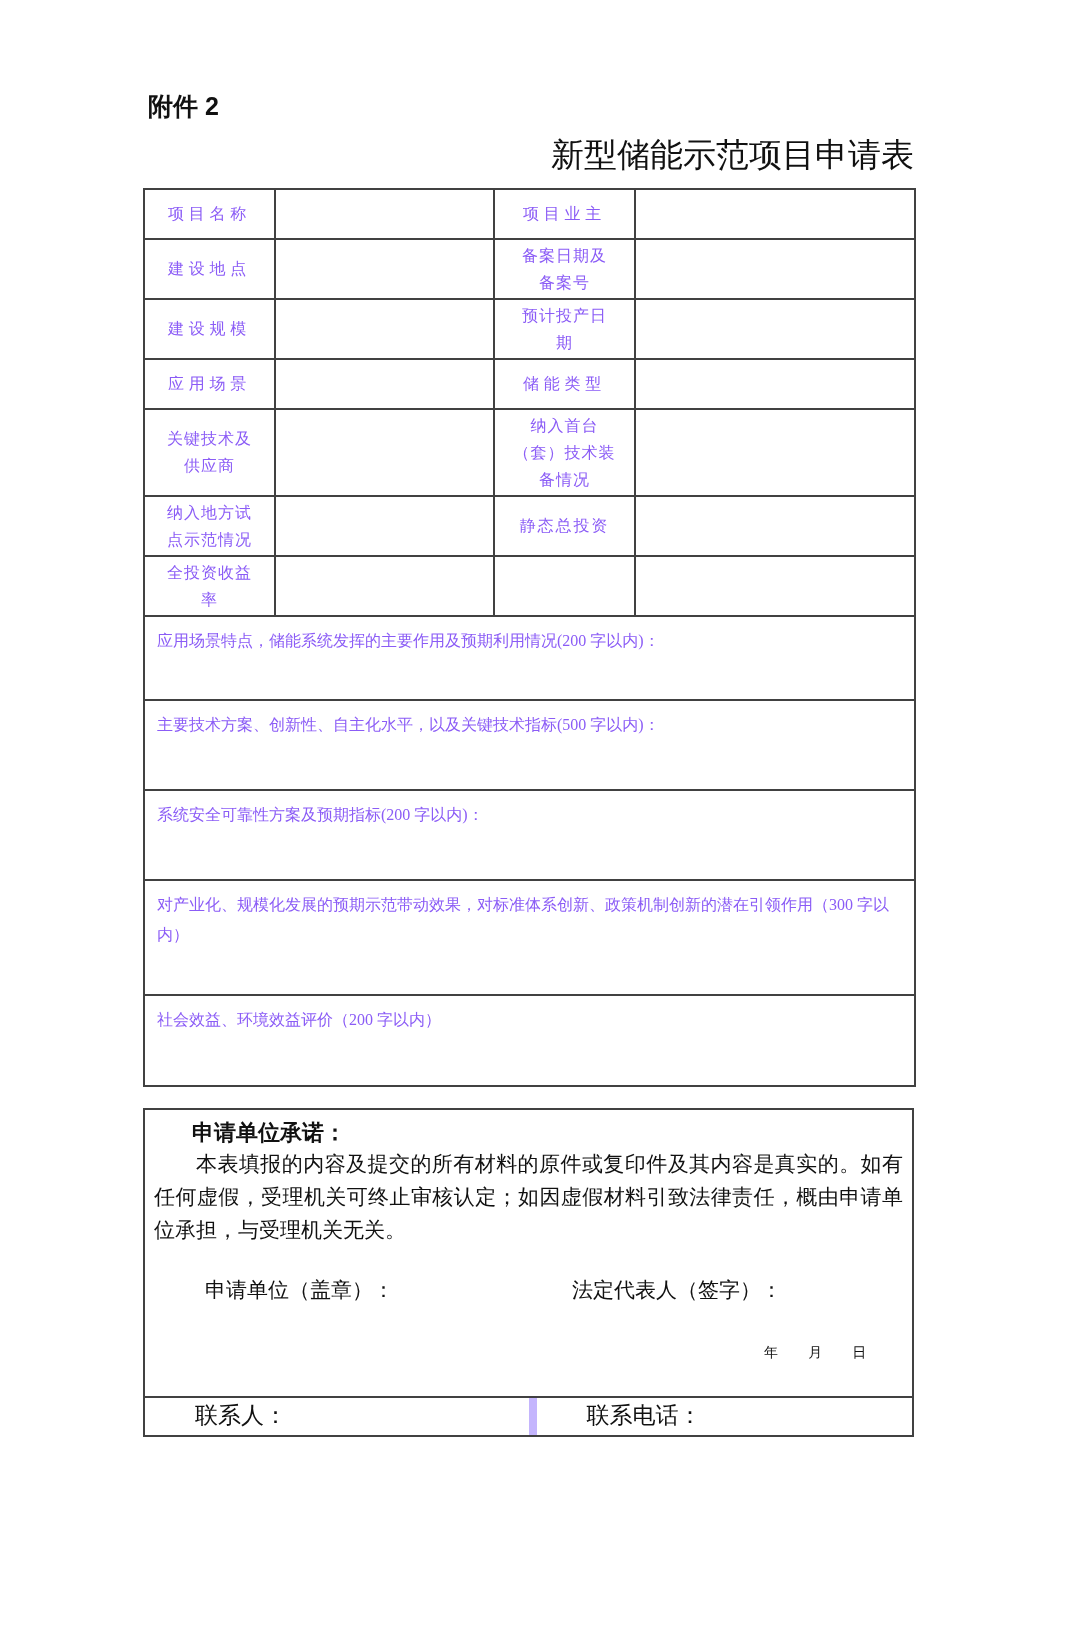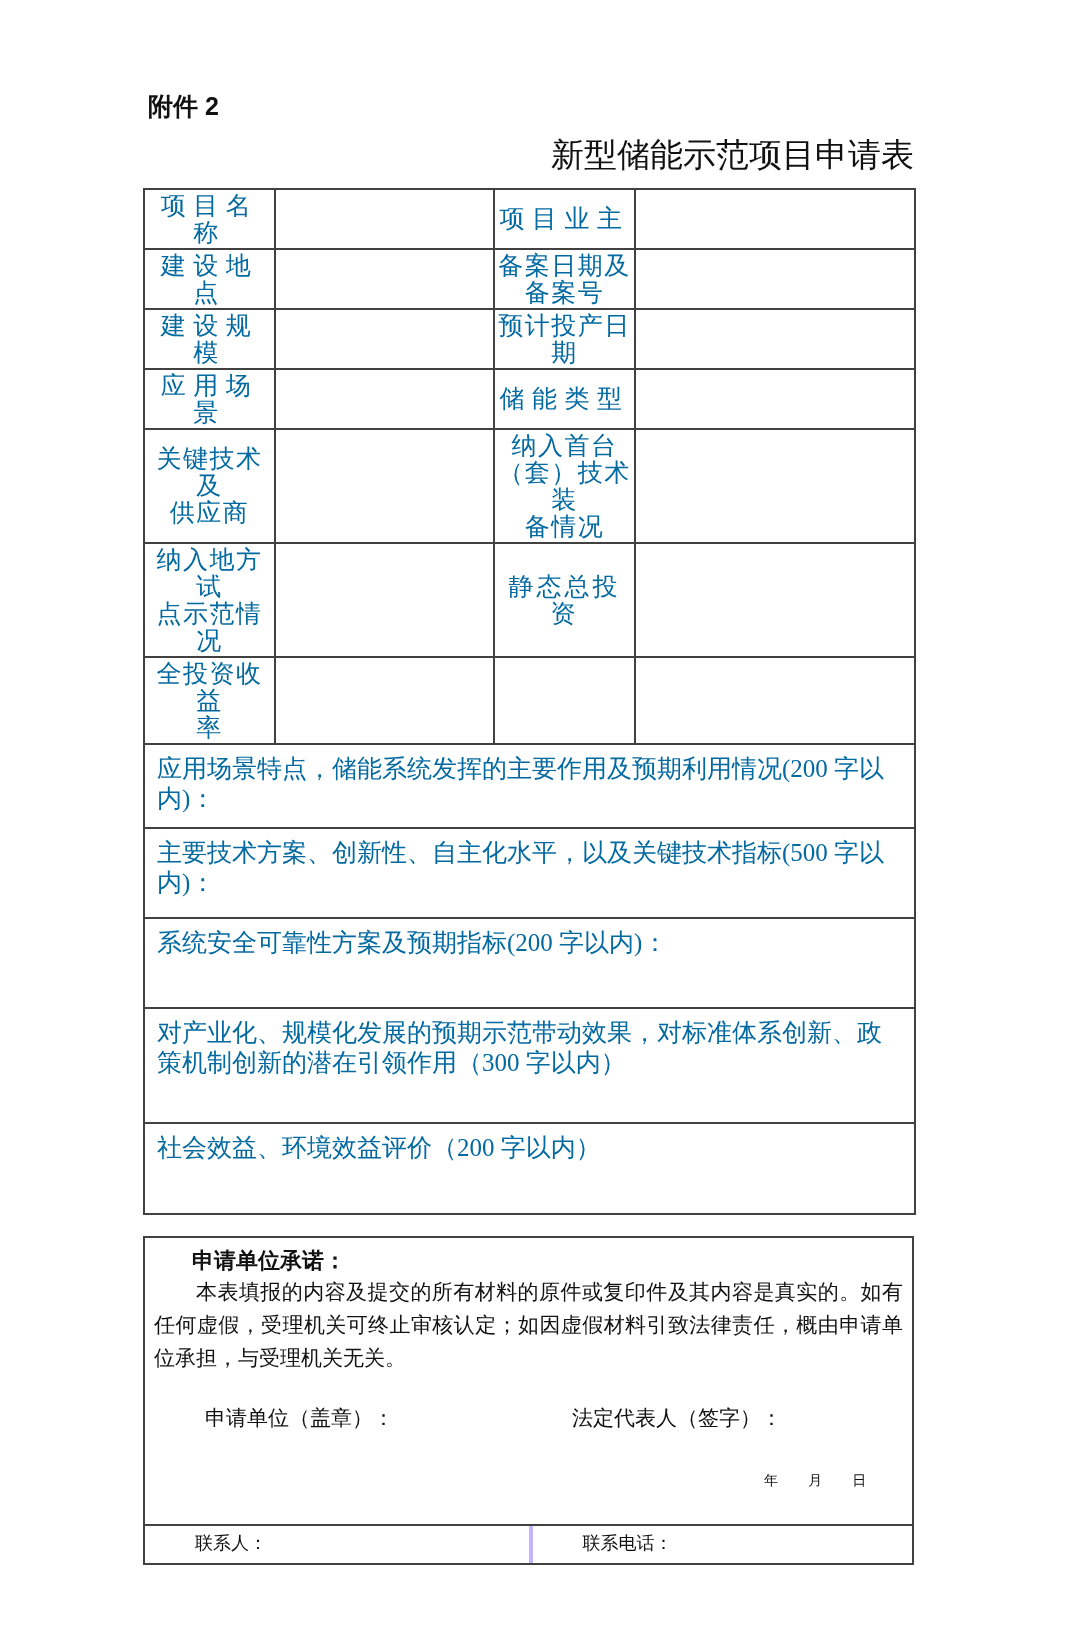"项目名称" table.form td { color: #0369a1 -> #8b5cf6; font-size: 25px -> 16px }
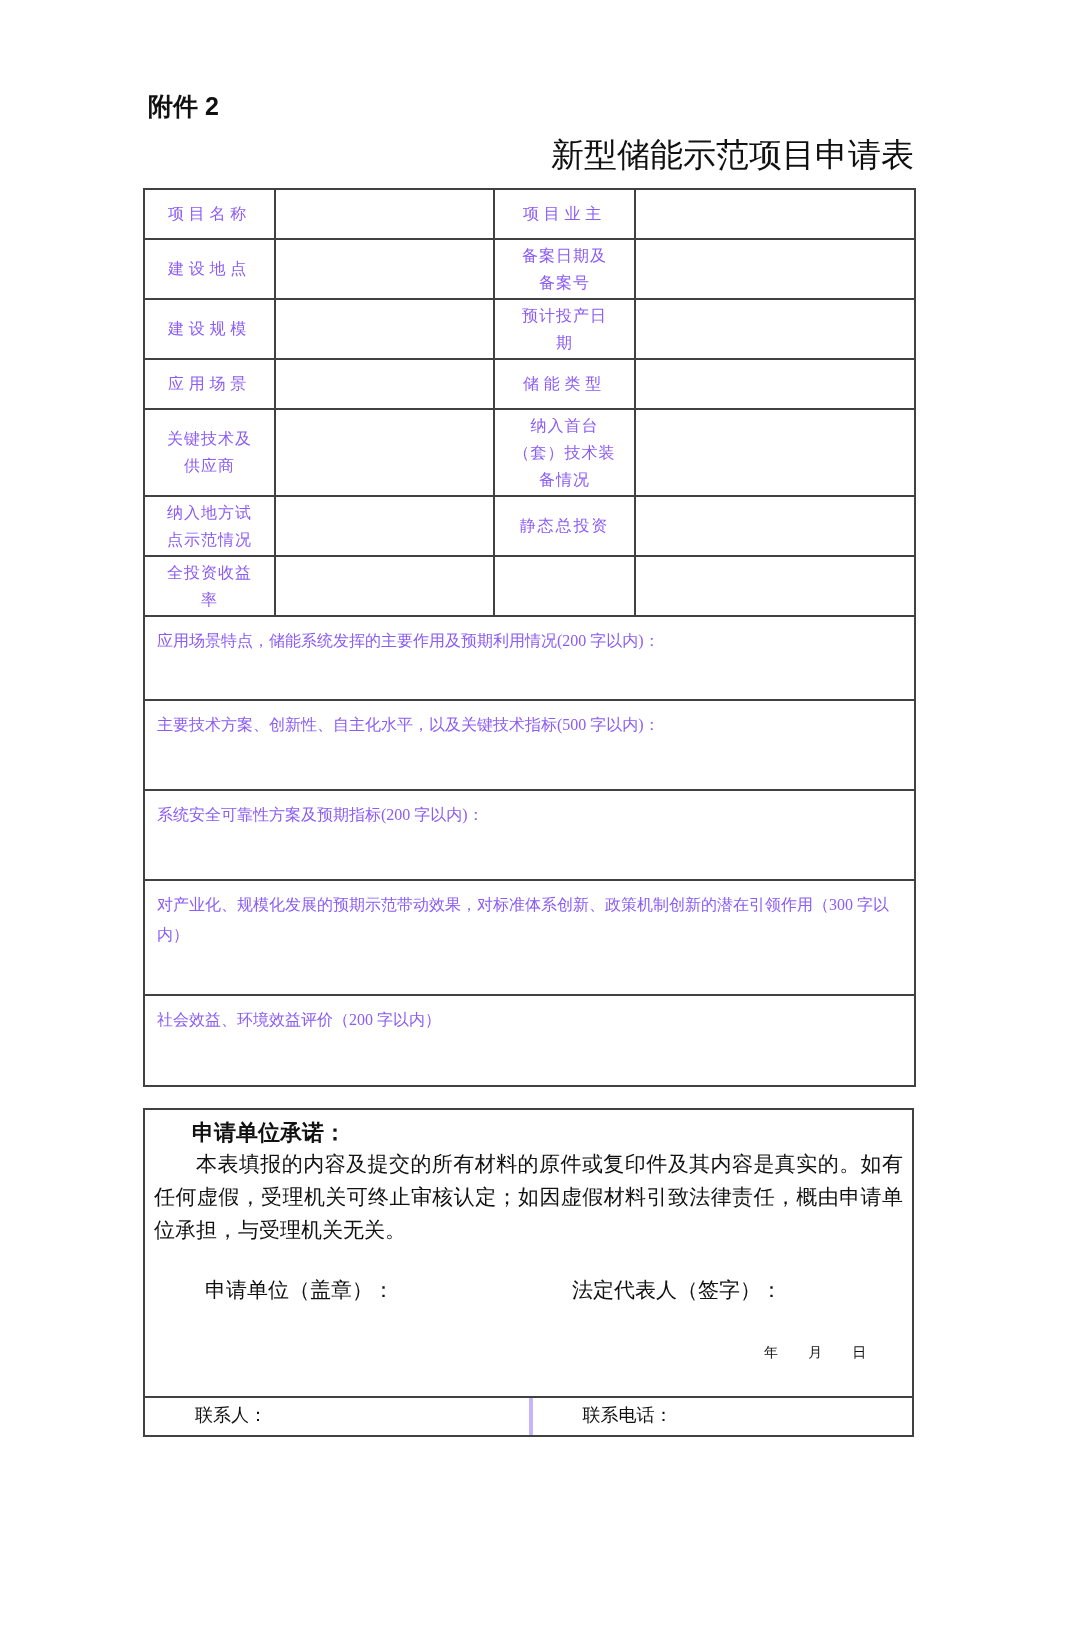"联系人：" .contact-cell { font-size: 18px -> 23px }
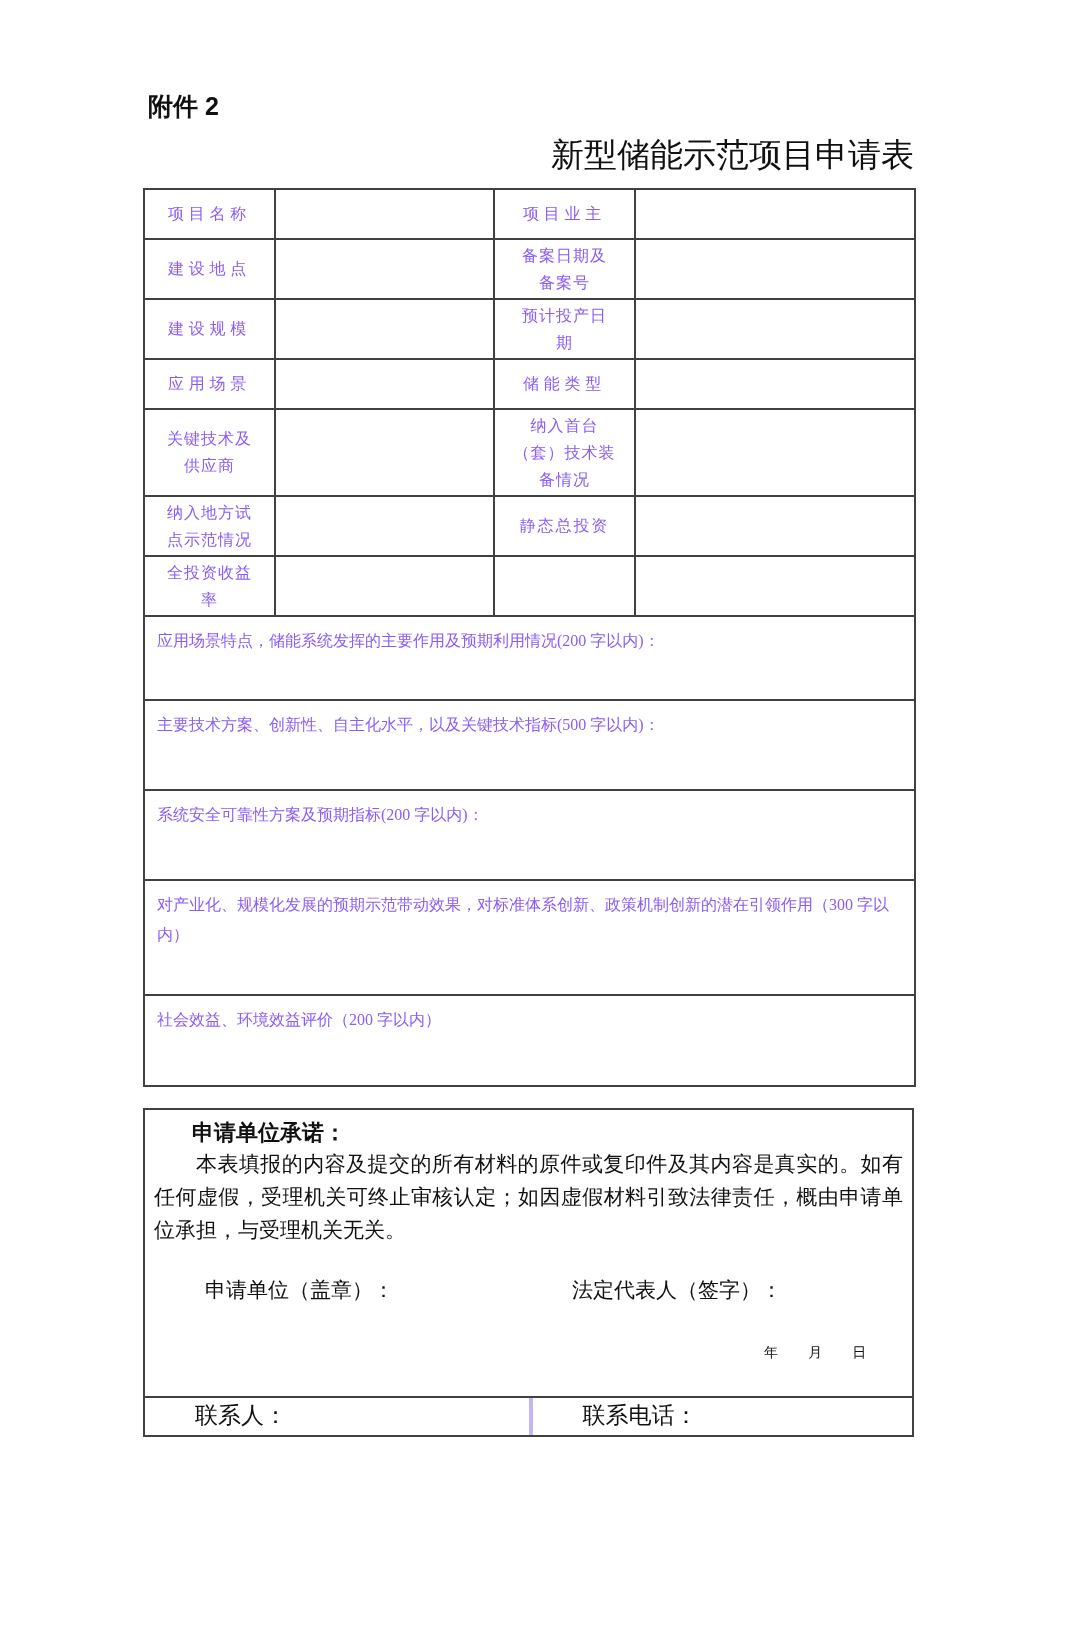"联系电话：" .contact-cell.phone { border-left: 4px solid #c4b5fd -> 8px solid #c4b5fd }
